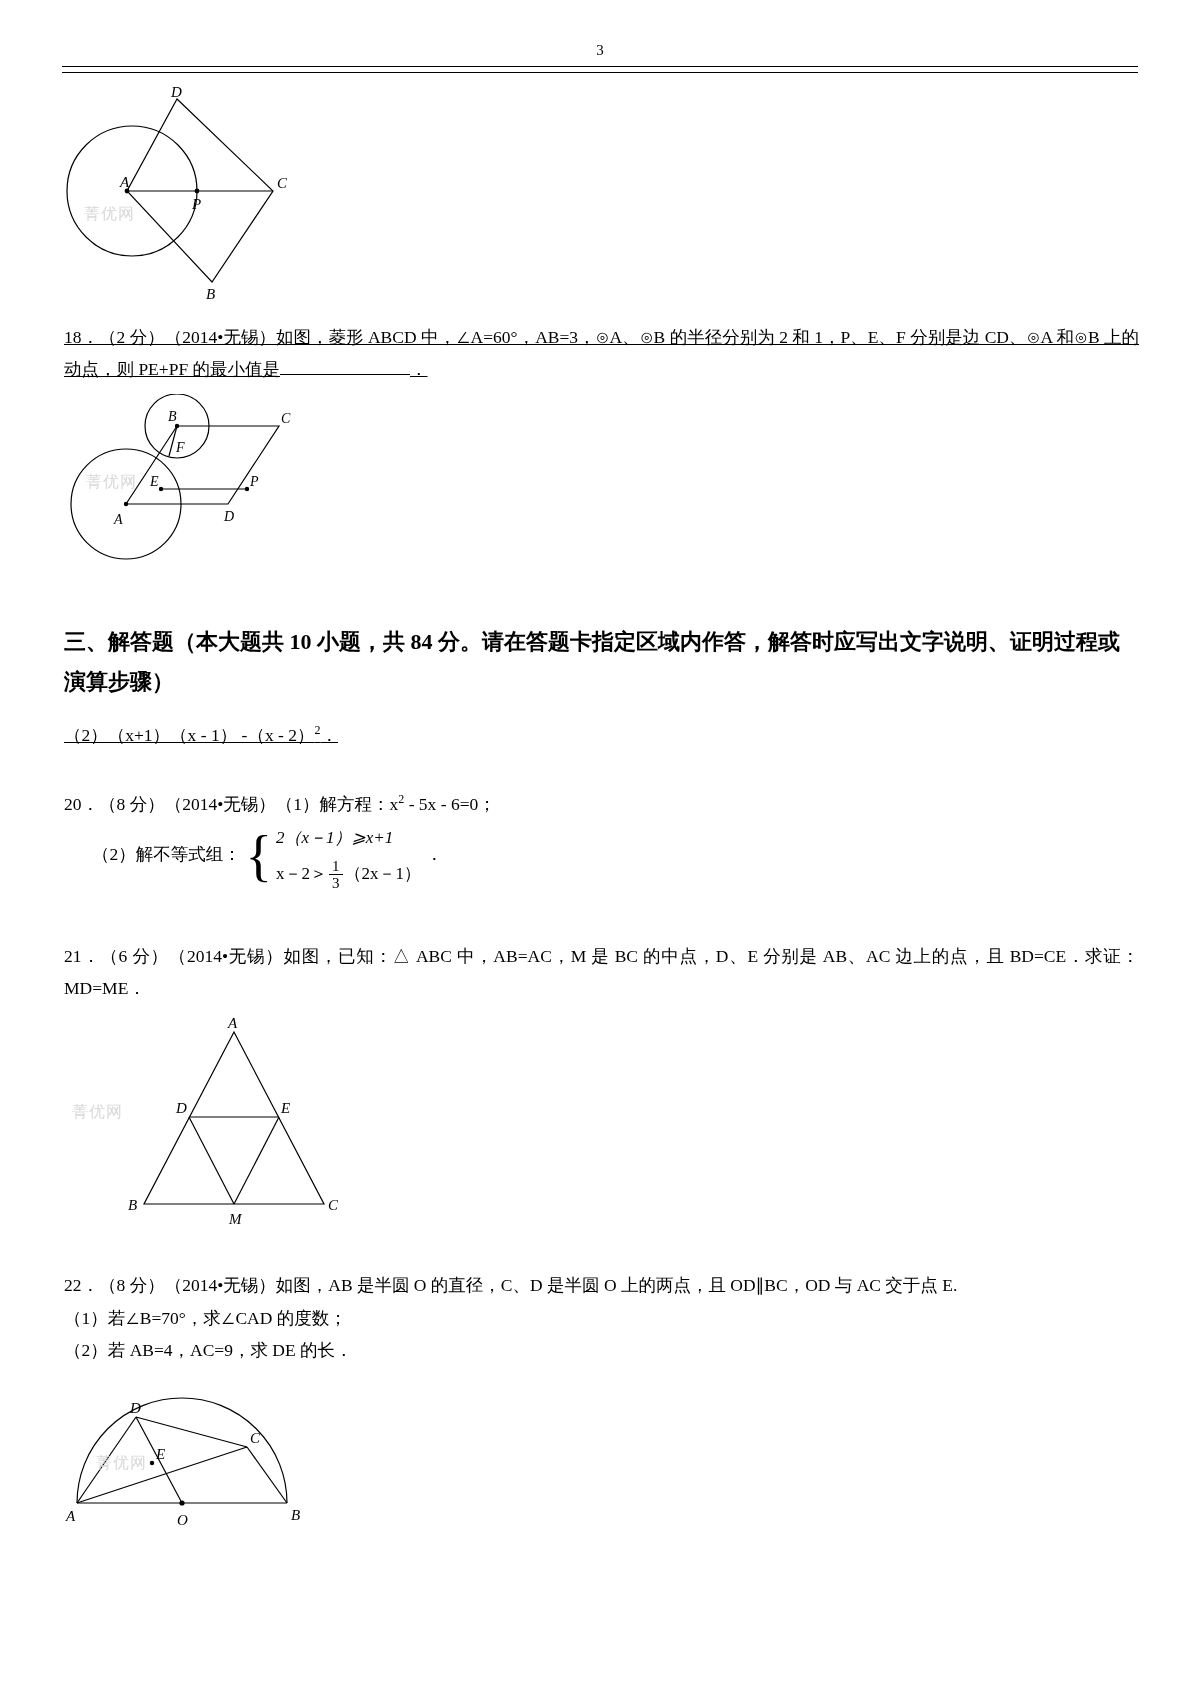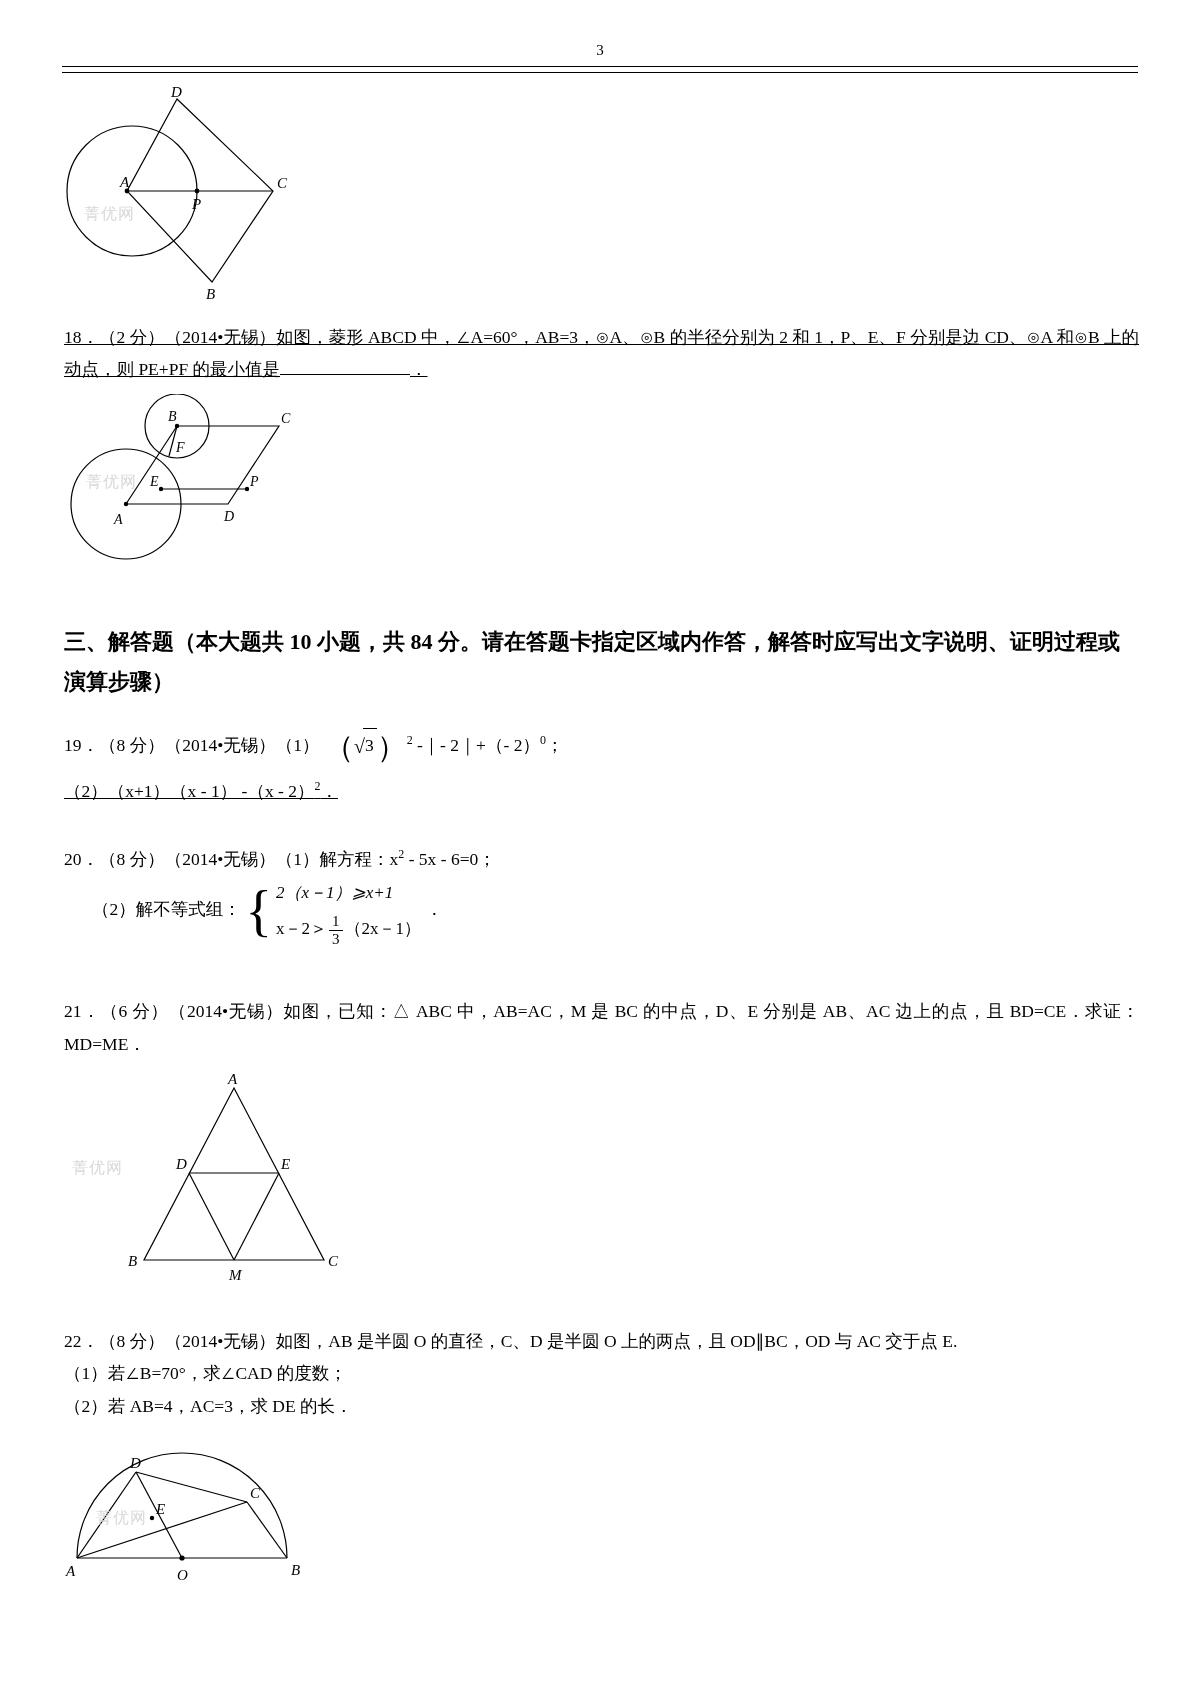"19．（8 分）（2014•无锡）（1） （√3 ）2 -｜-" p.para { html: <p> <span>19．（8 分）（2014•无锡）（1）</span> <span>（</span><span>√</span><span>3</span><span>）</span><span>2</span> <span>-｜- 2｜+（- 2）</span><span>0</span><span>；</span> </p> -> none }
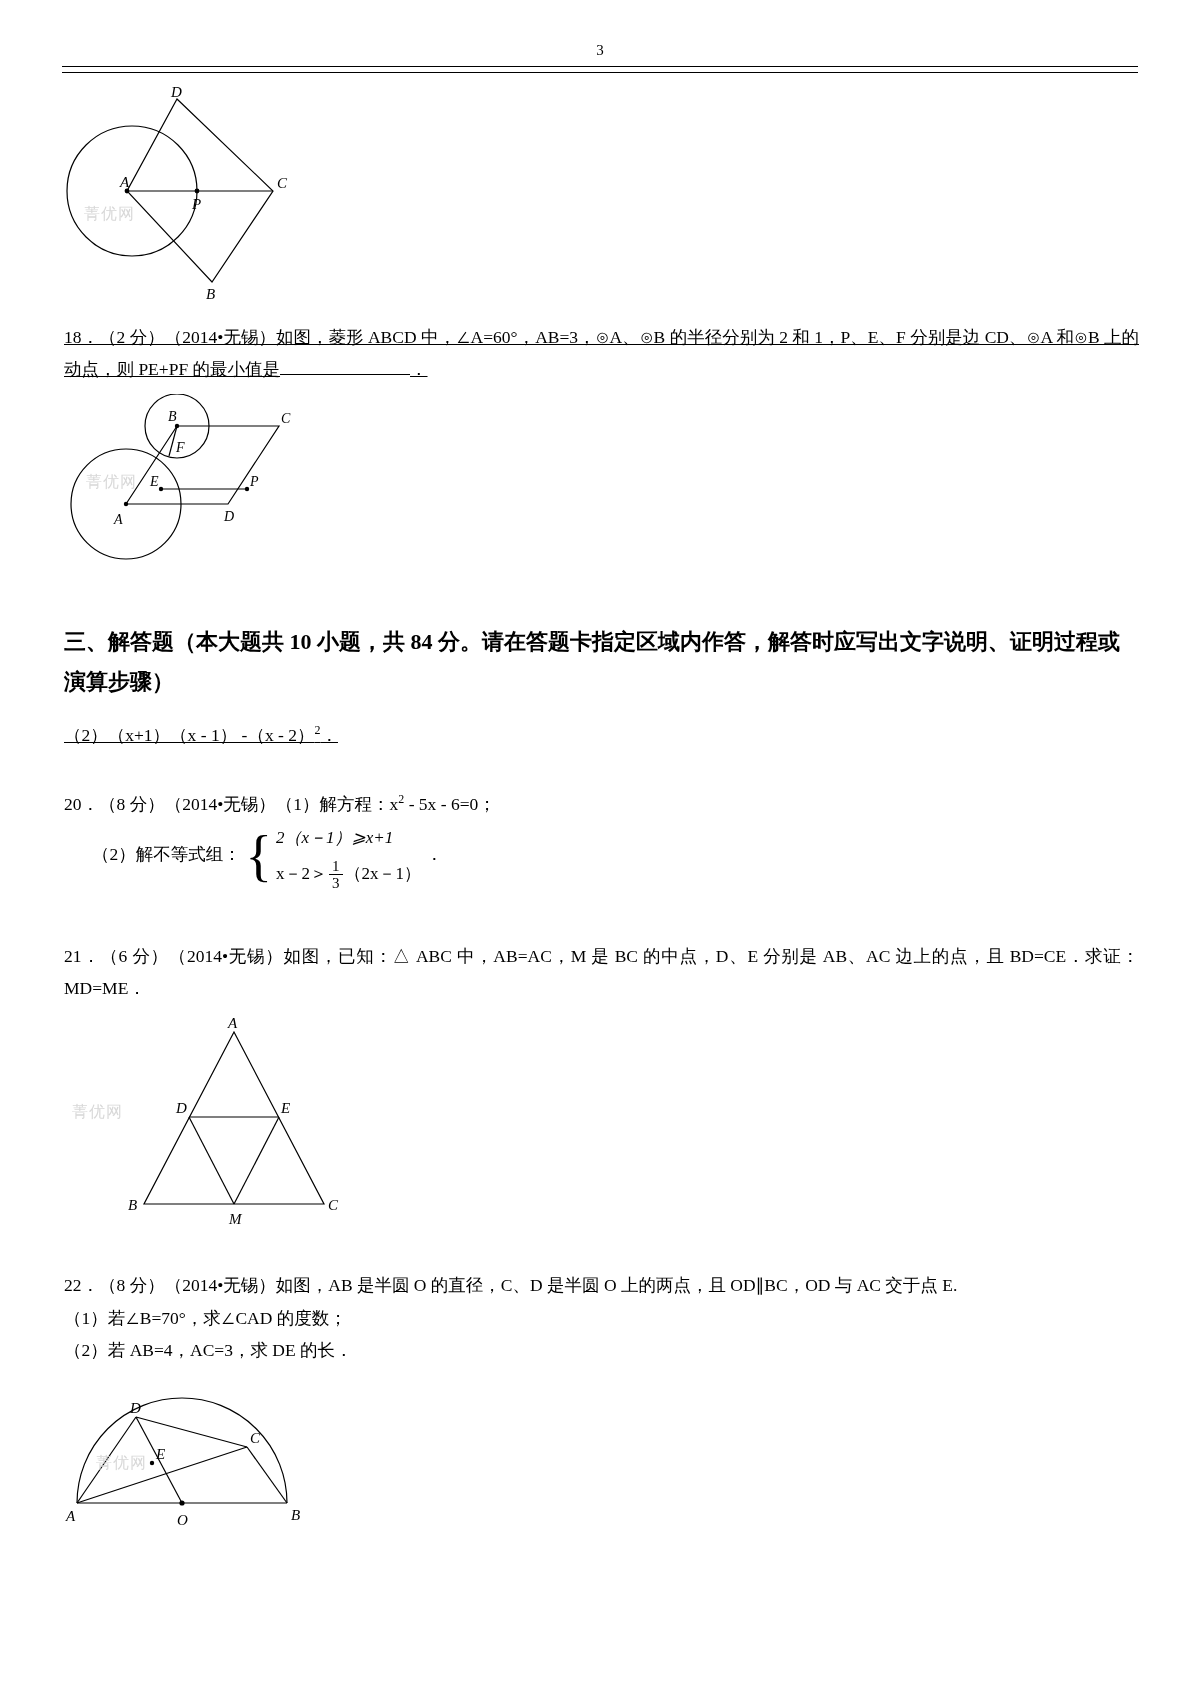"（2）若 AB=4，AC=3，求 DE 的长．" p.para { text: 3 -> 9 }
